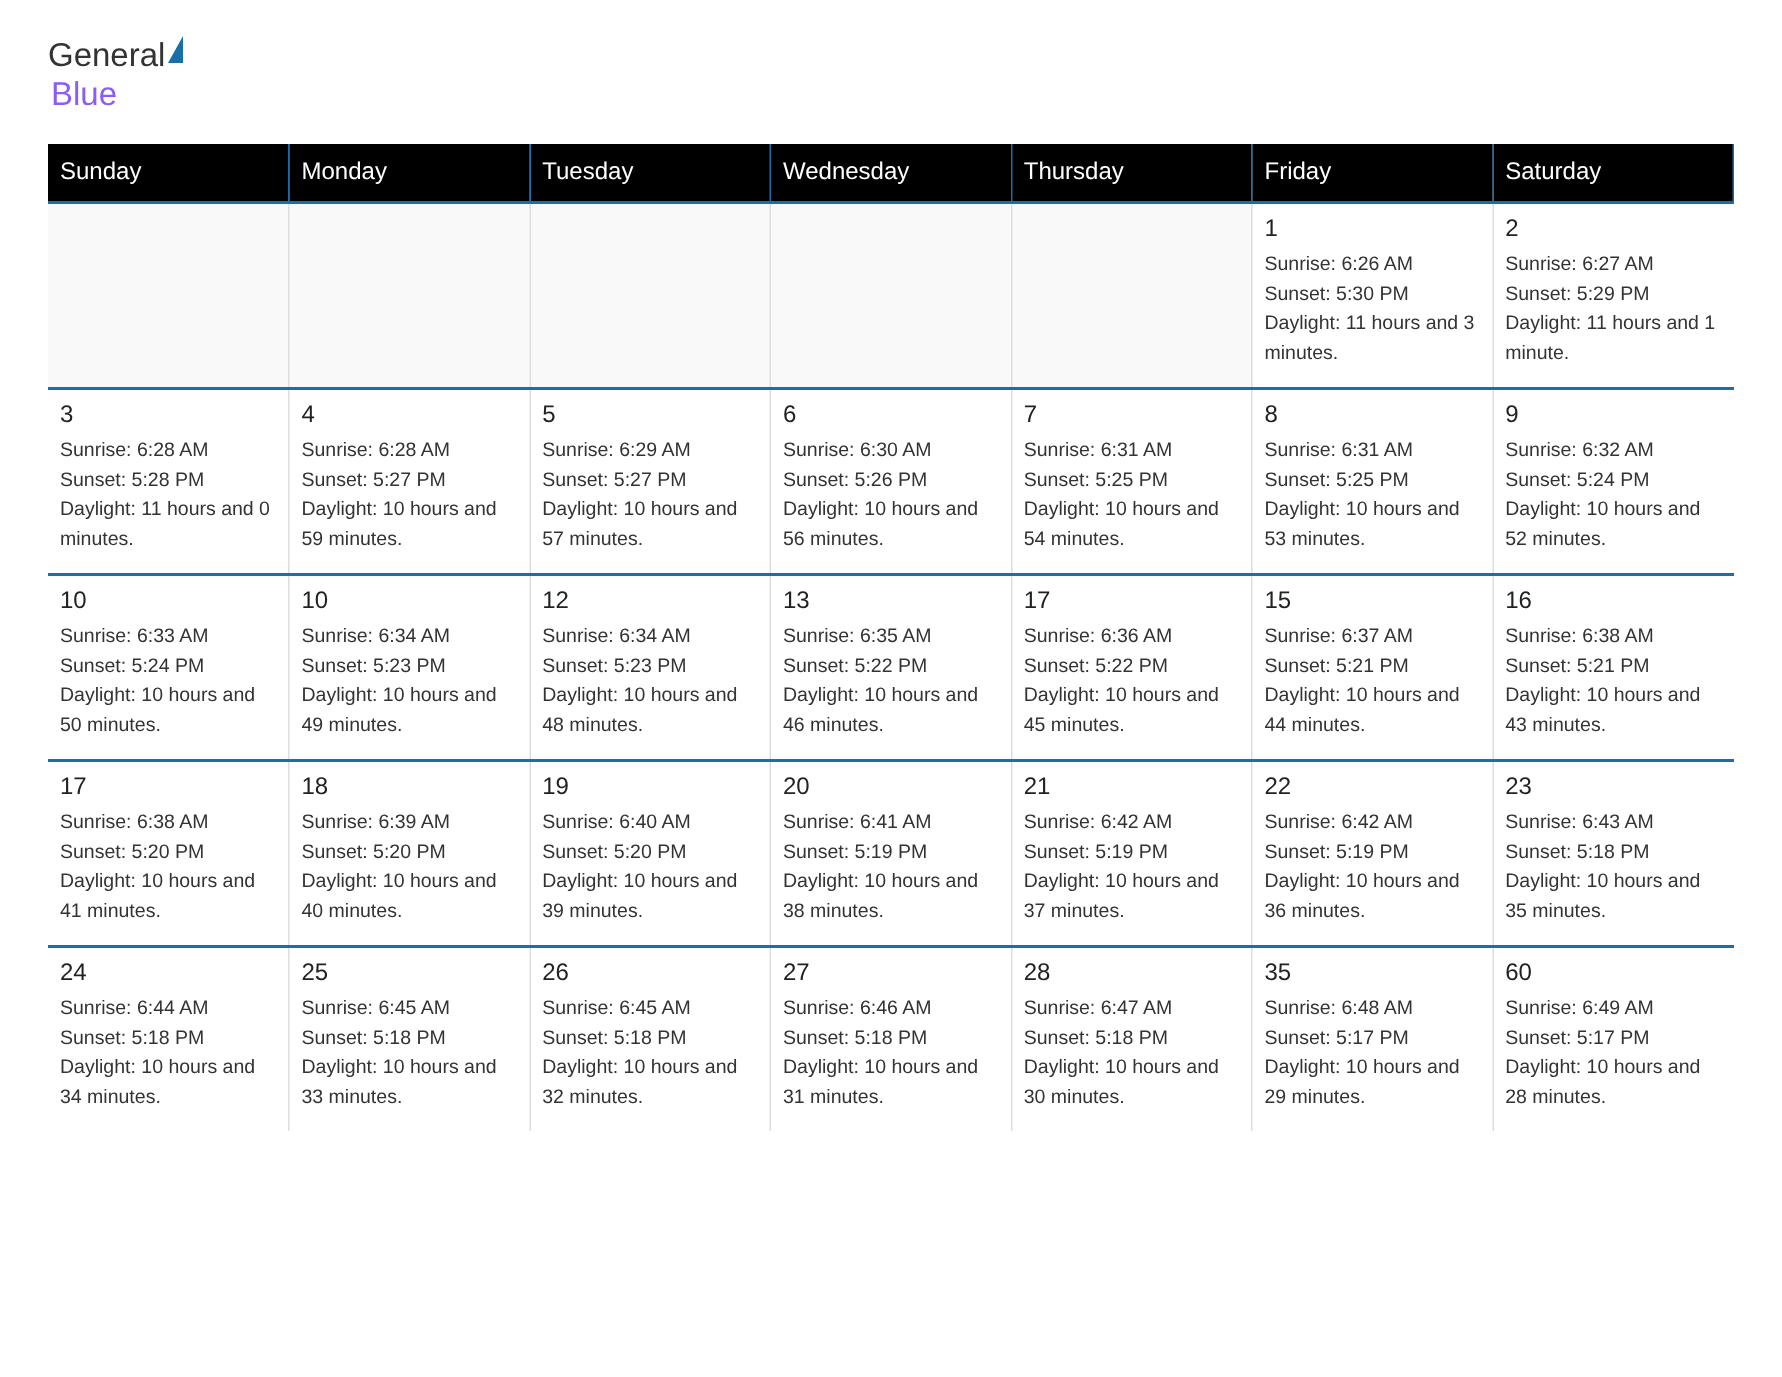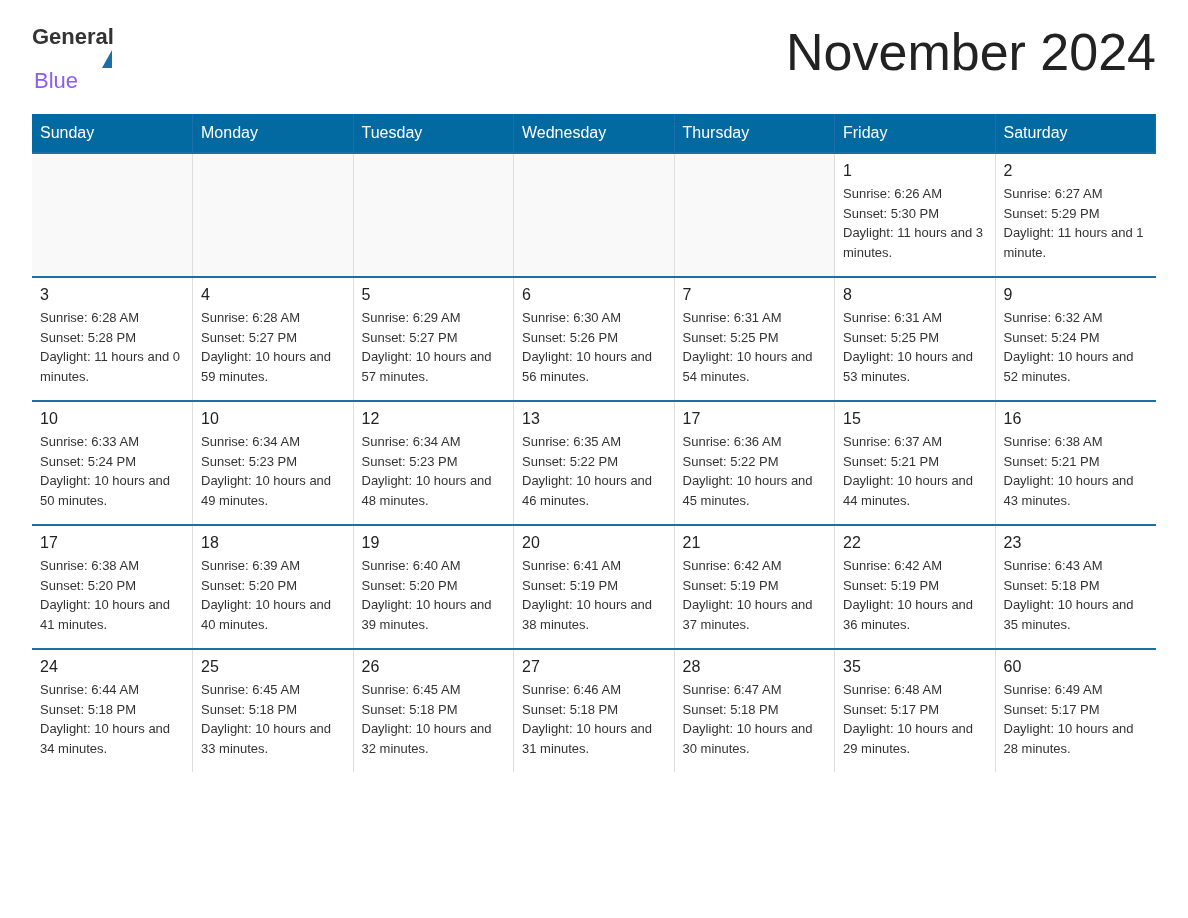"General" .logo-top { align-items: flex-end -> flex-start; flex-direction: column -> none; font-weight: bold -> normal }
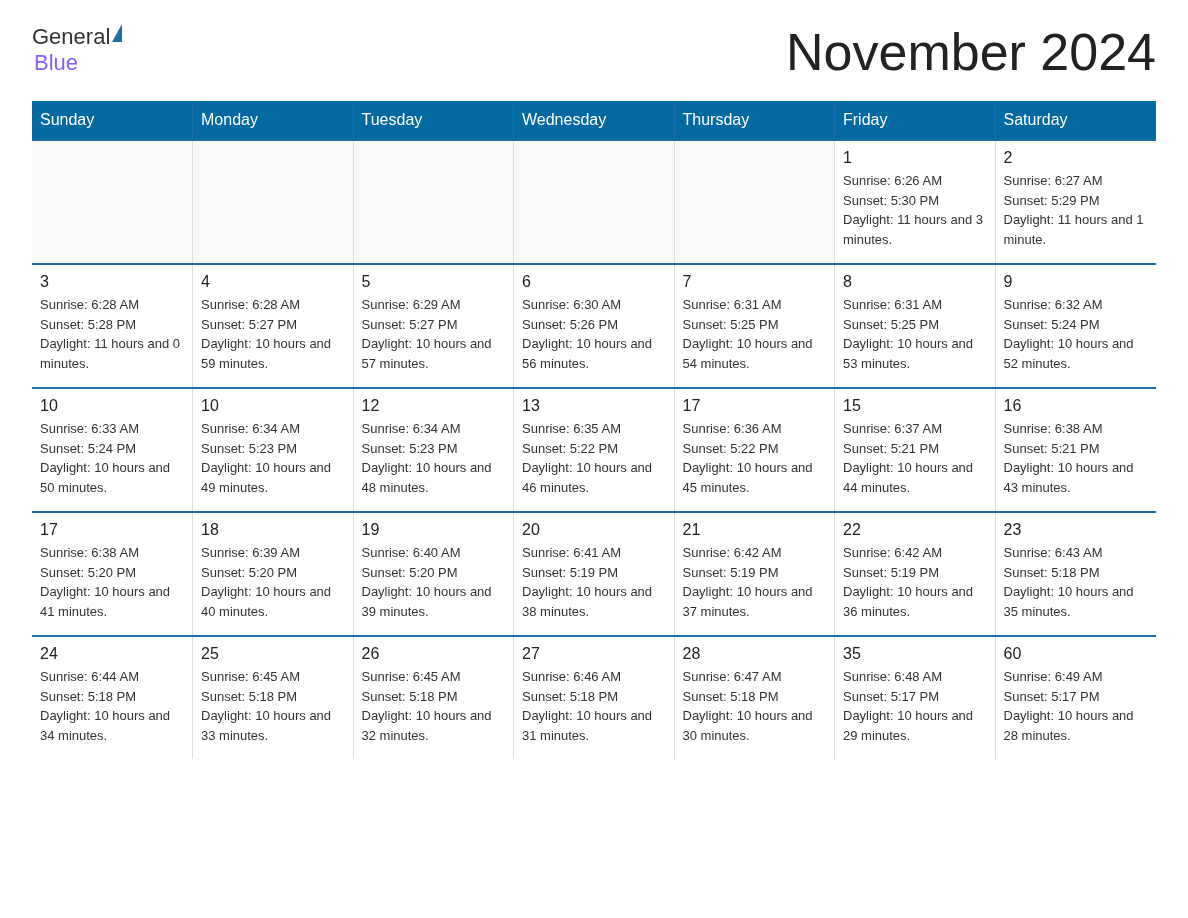"November 2024" h1 { html: <h1>November 2024</h1> -> none }
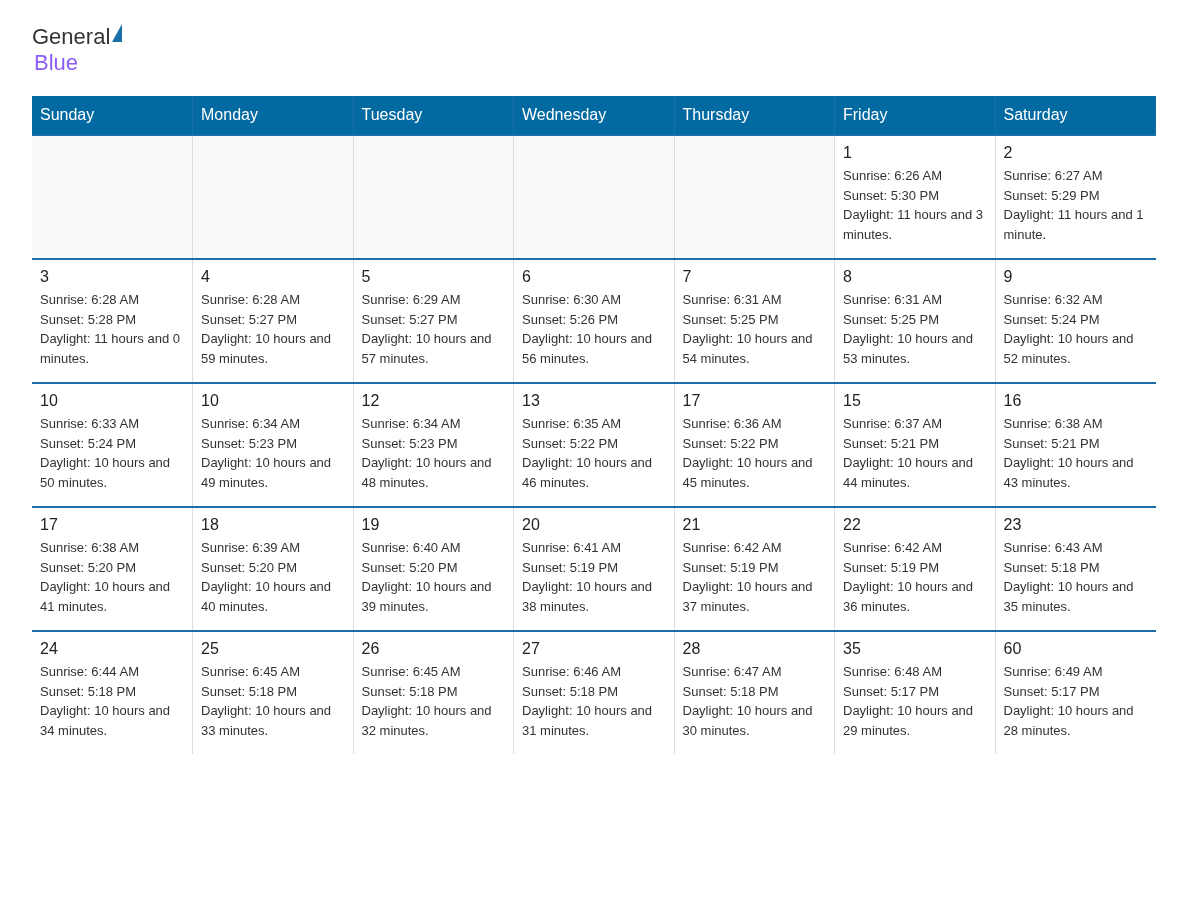"Sunday" thead tr { background-color: #0369a1 -> #000000 }
